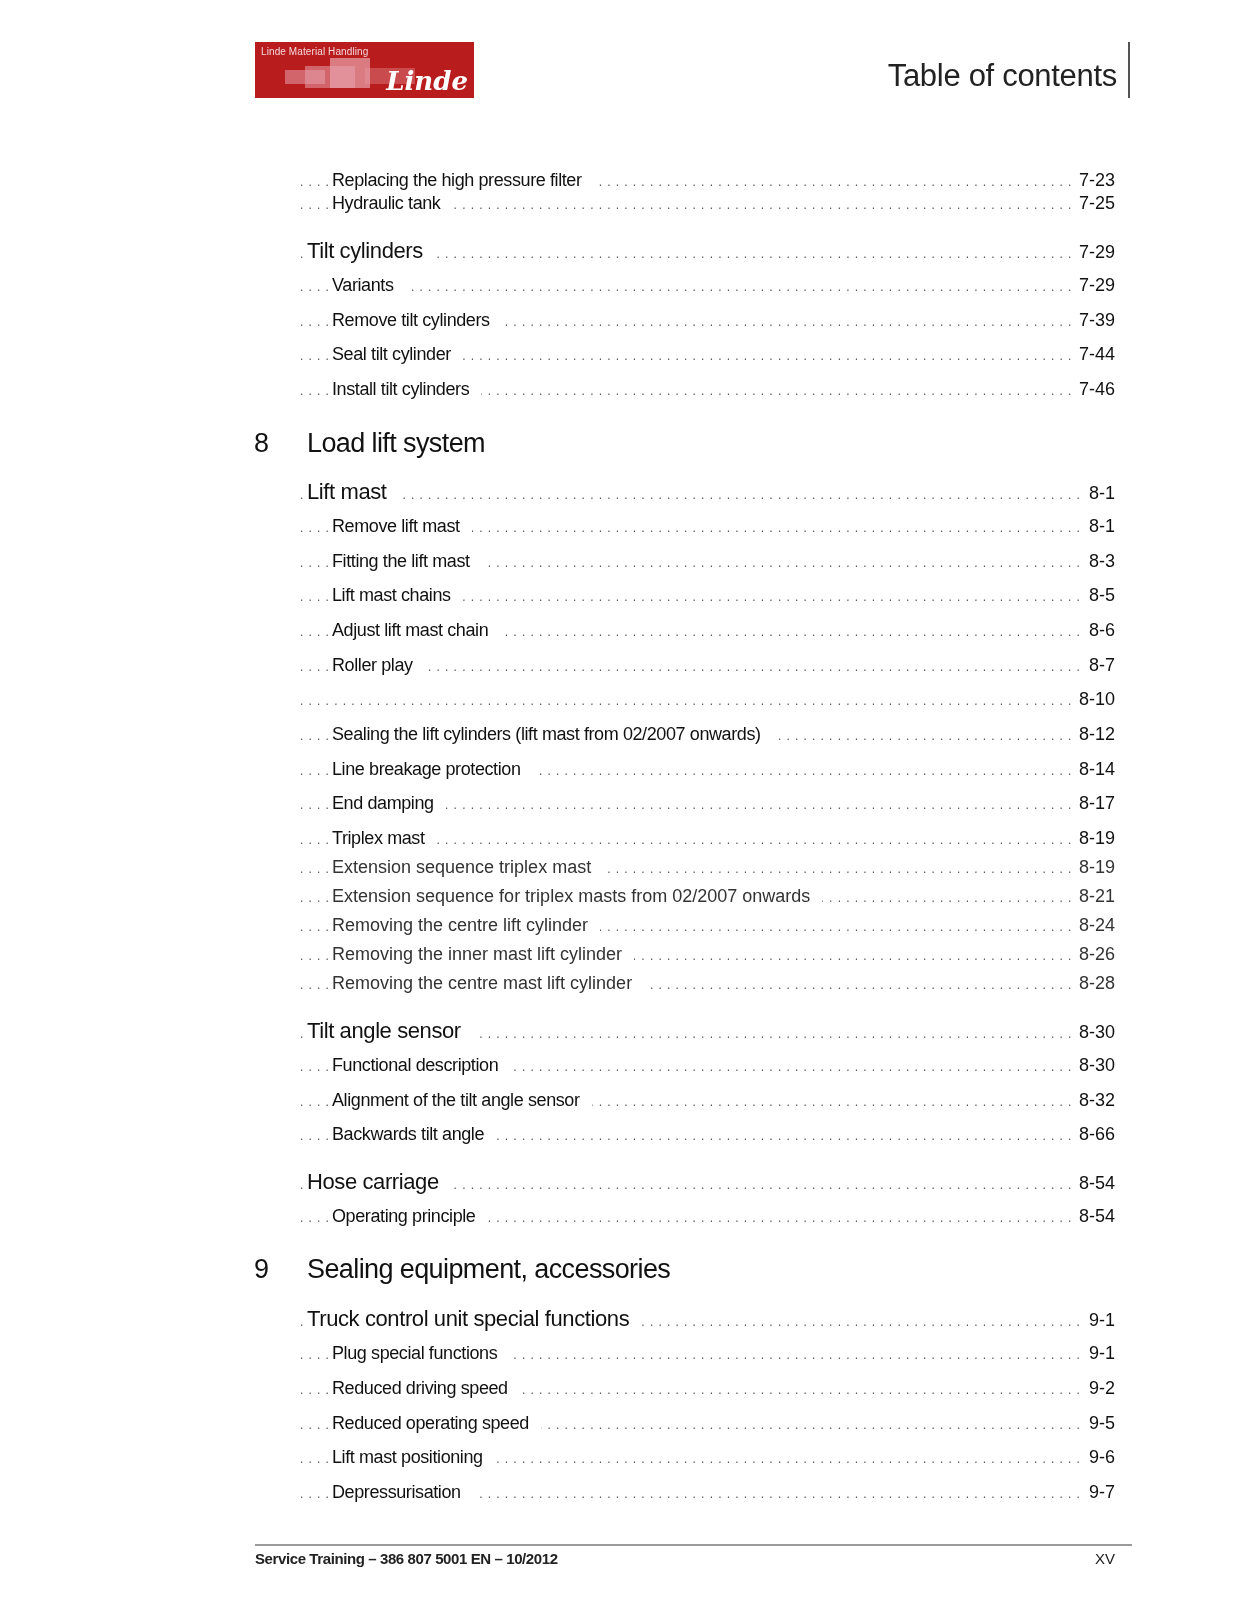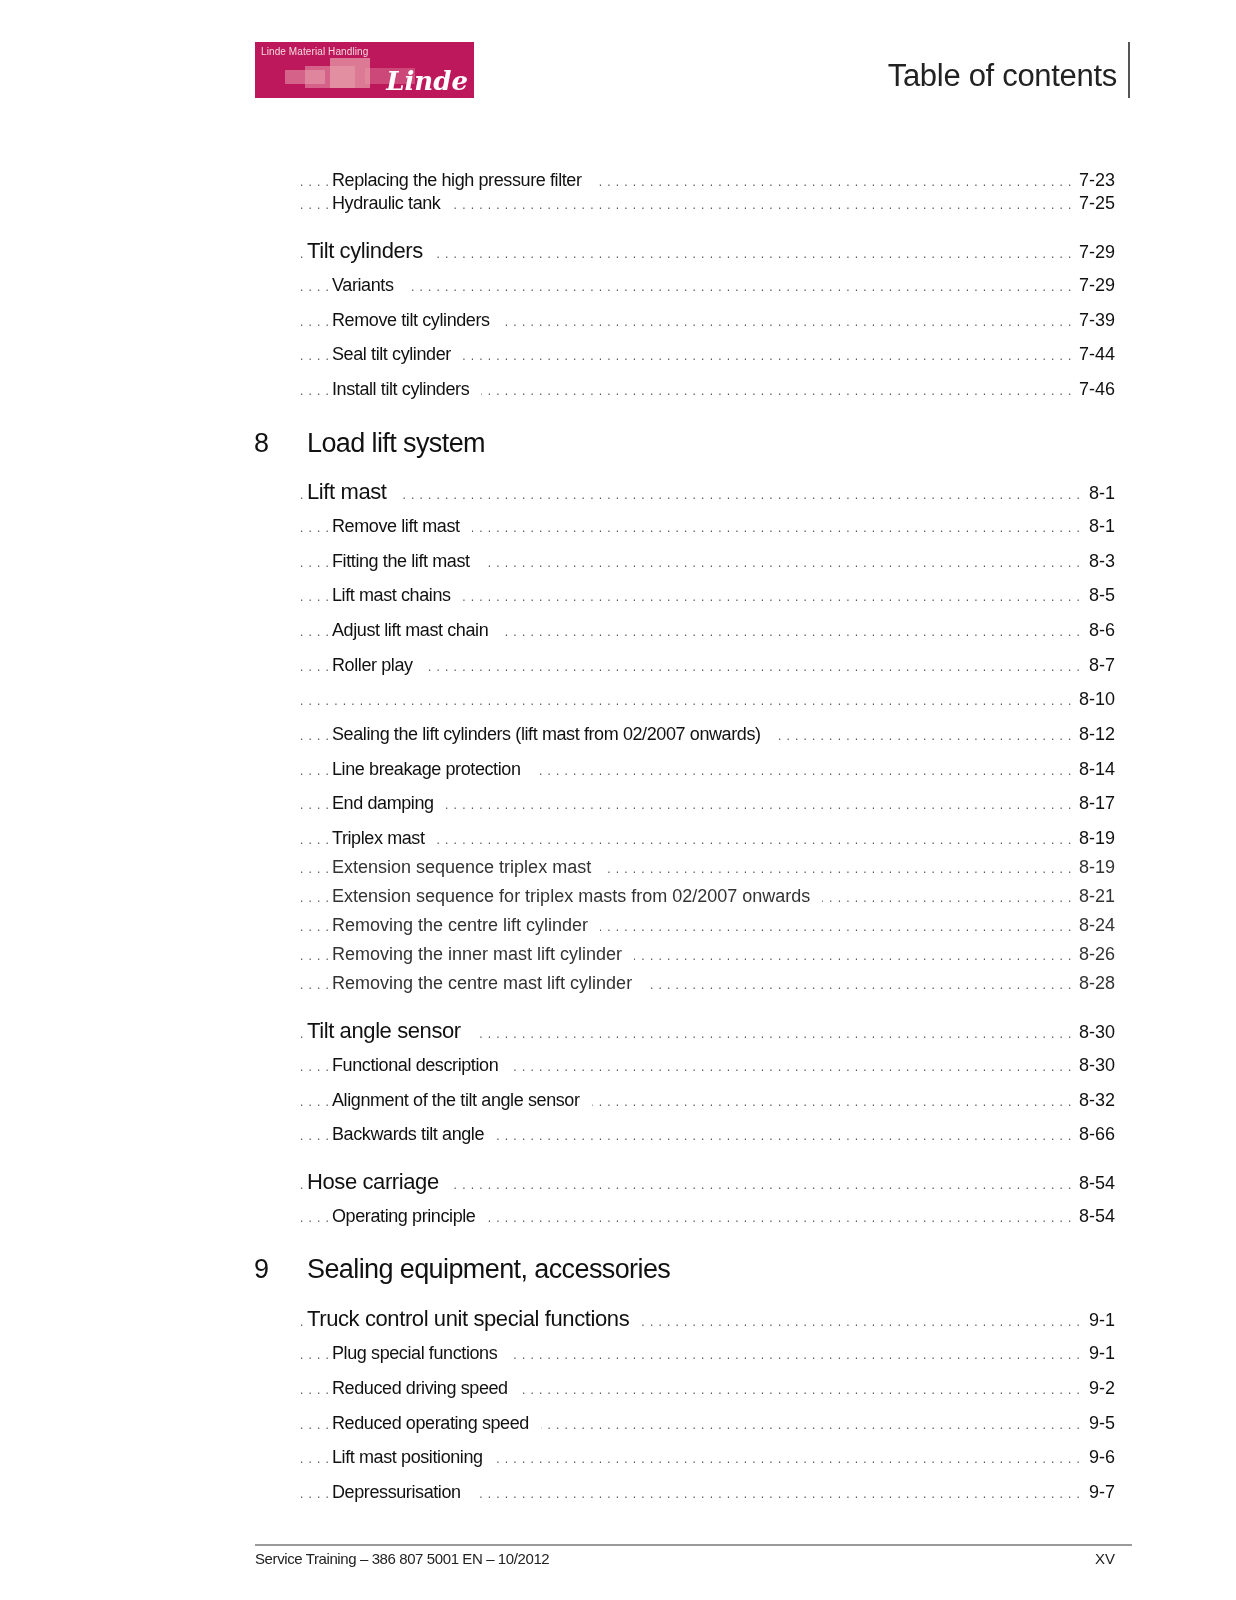"Linde Material Handling" .logo { background: #be185d -> #b91c1c }
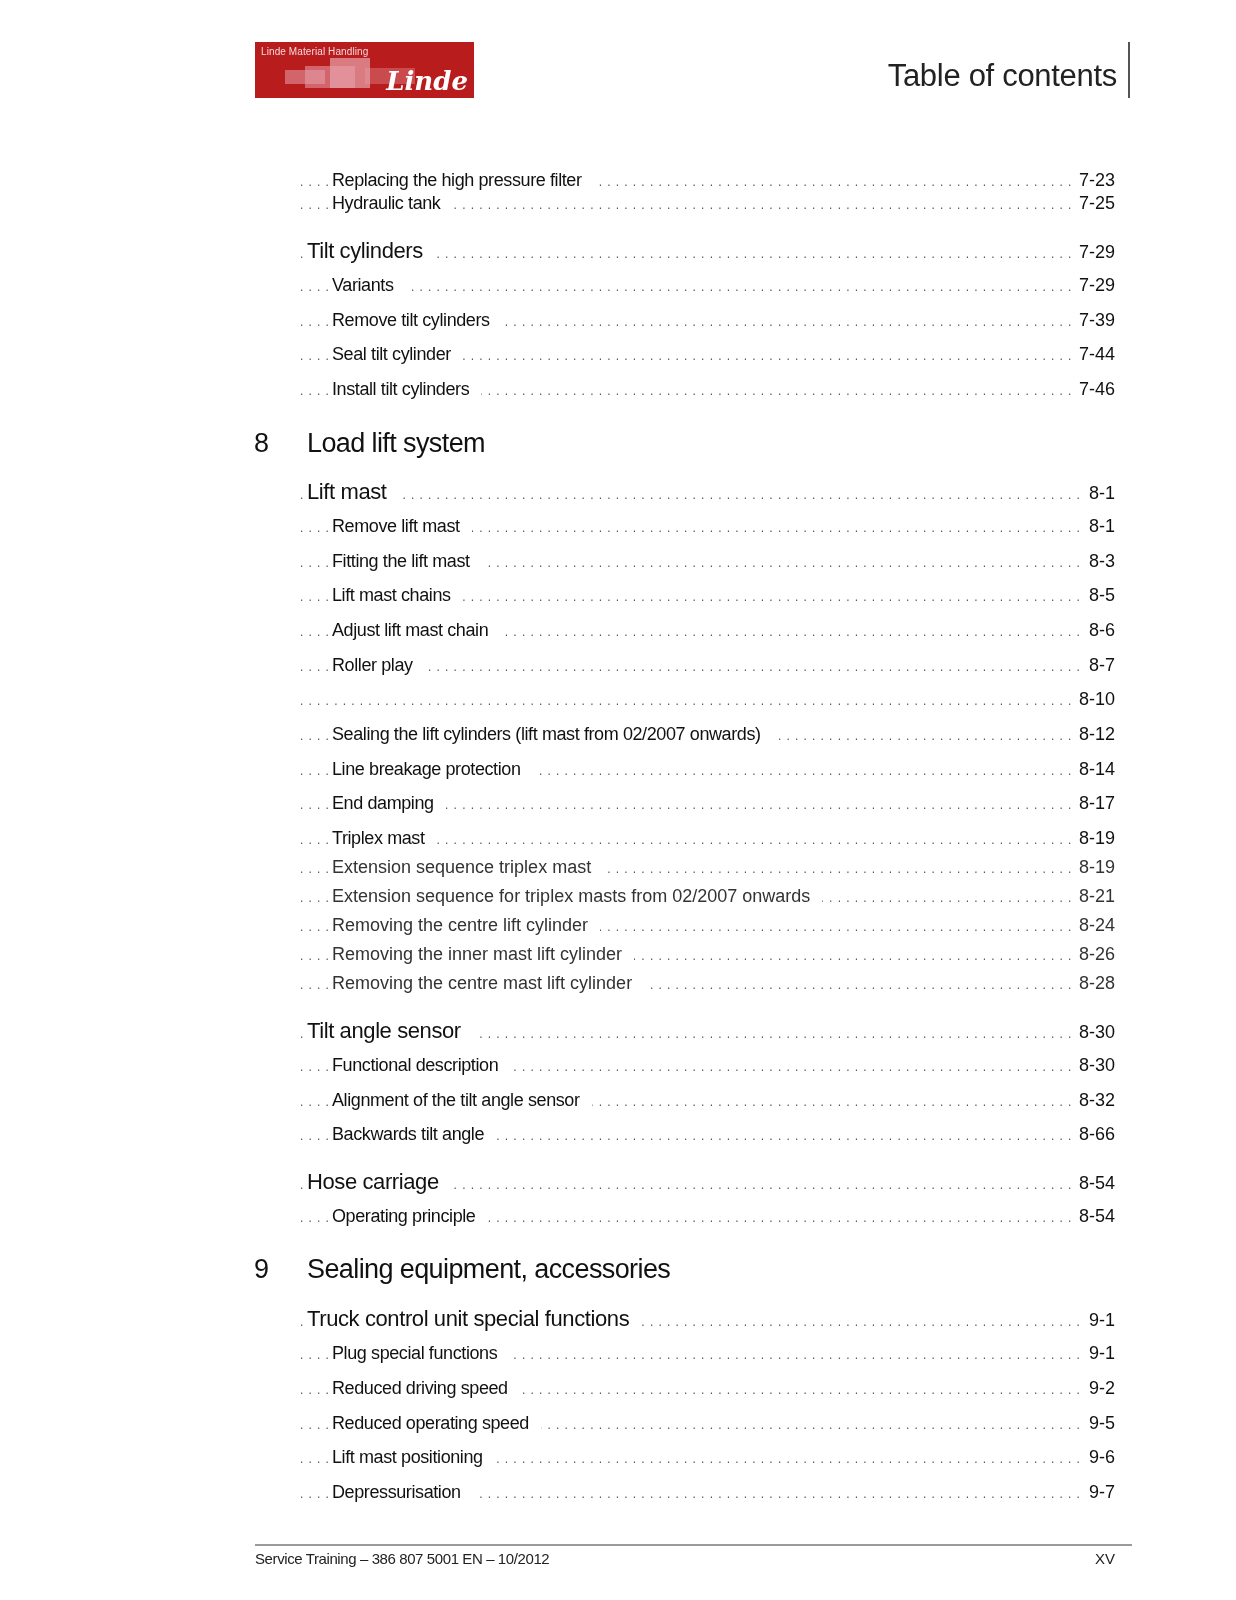"Service Training – 386 807" .footer-left { font-weight: none -> bold }
